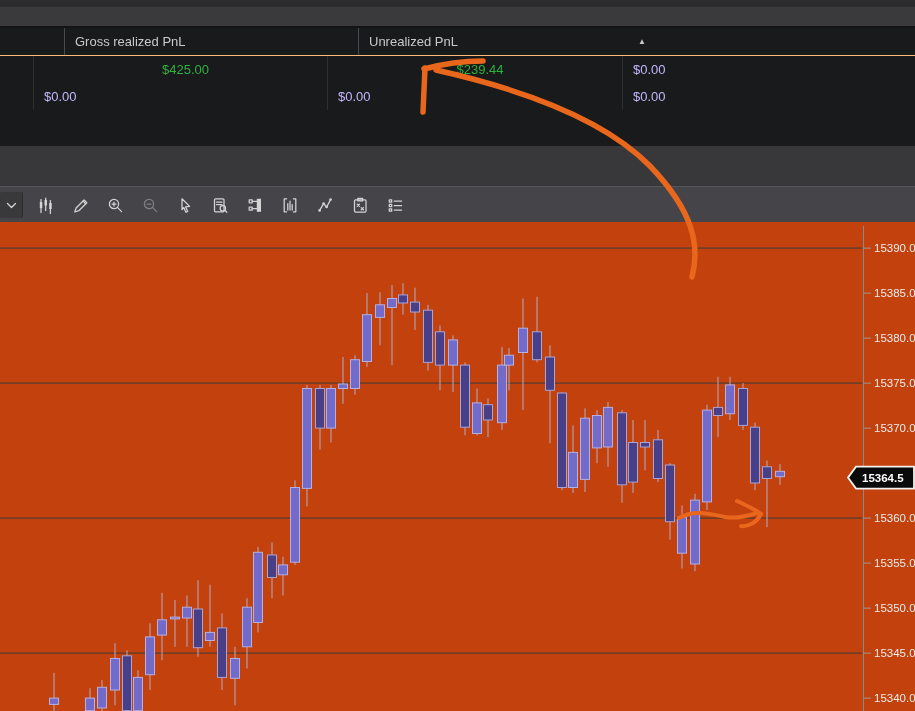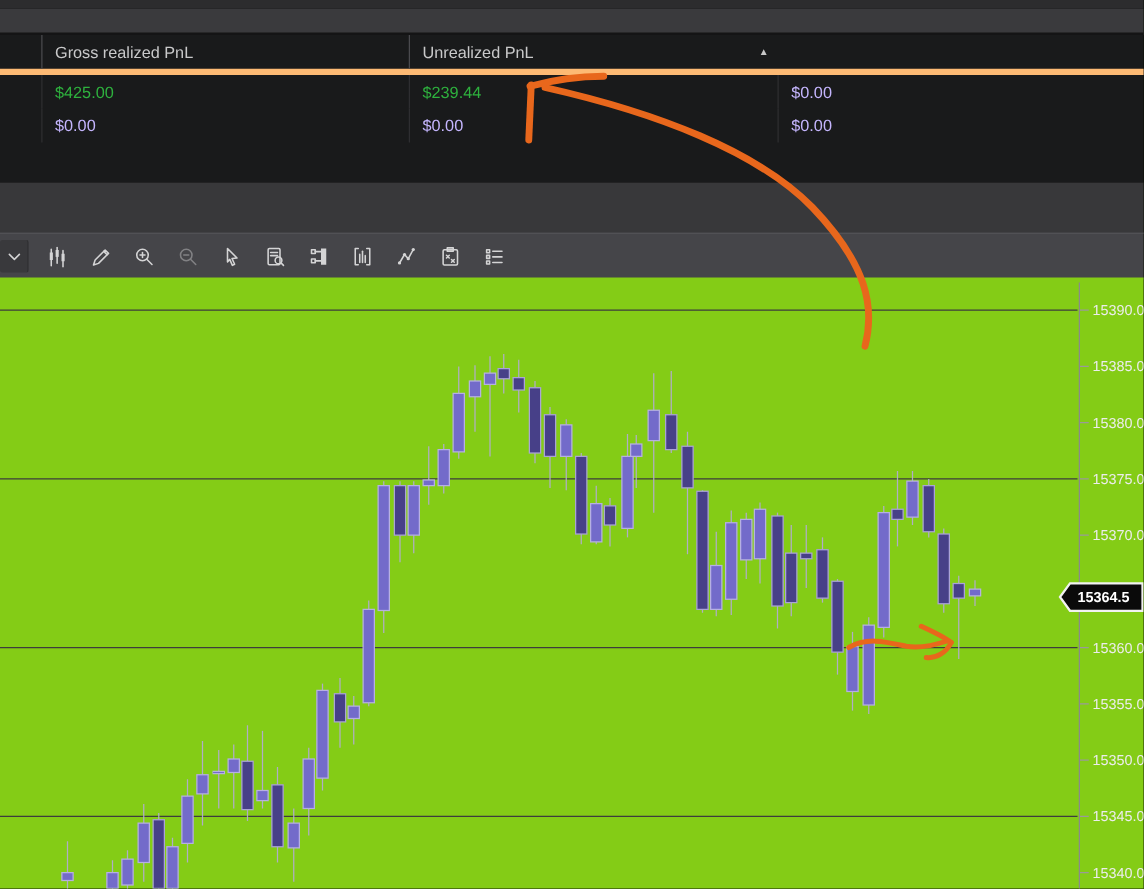"Gross realized PnL" .trow.header { border-bottom: 5px solid #fdba74 -> 1px solid #fdba74; padding-left: none -> 31px }
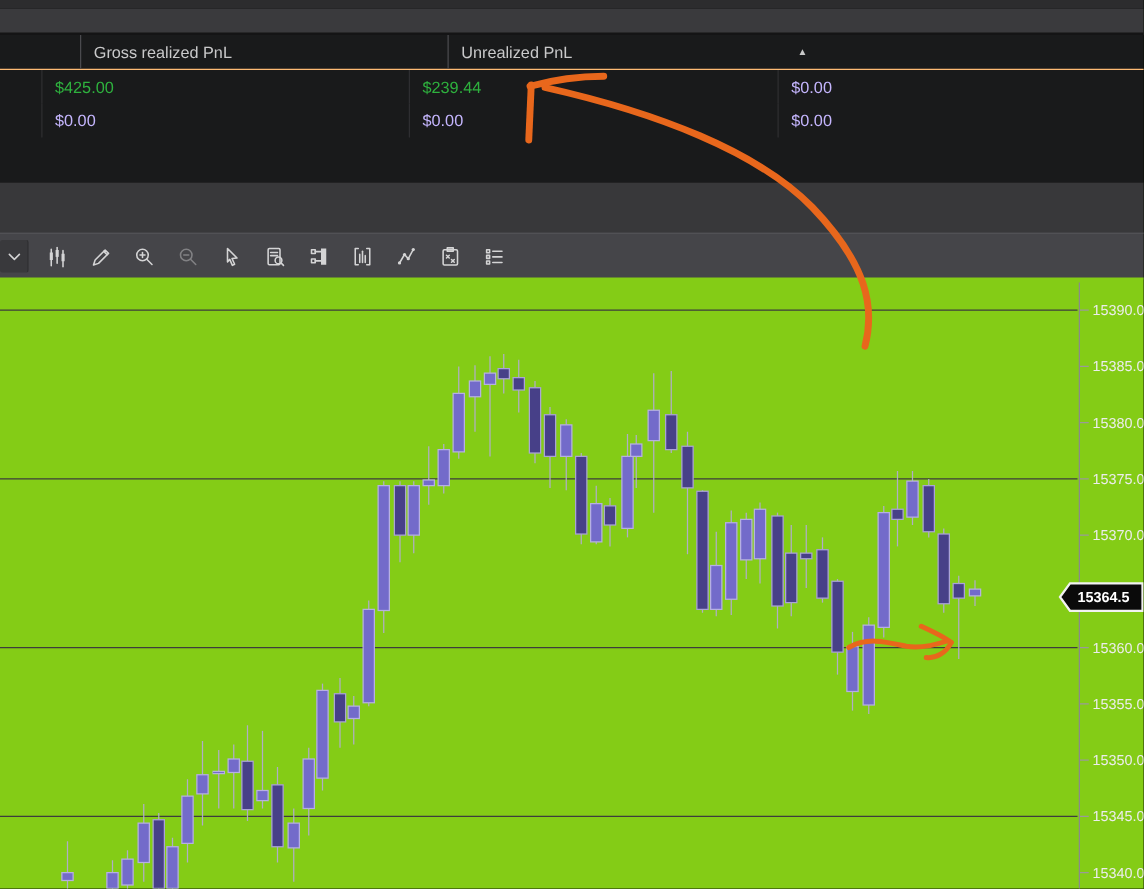"$425.00" .val-pos { text-align: none -> center }
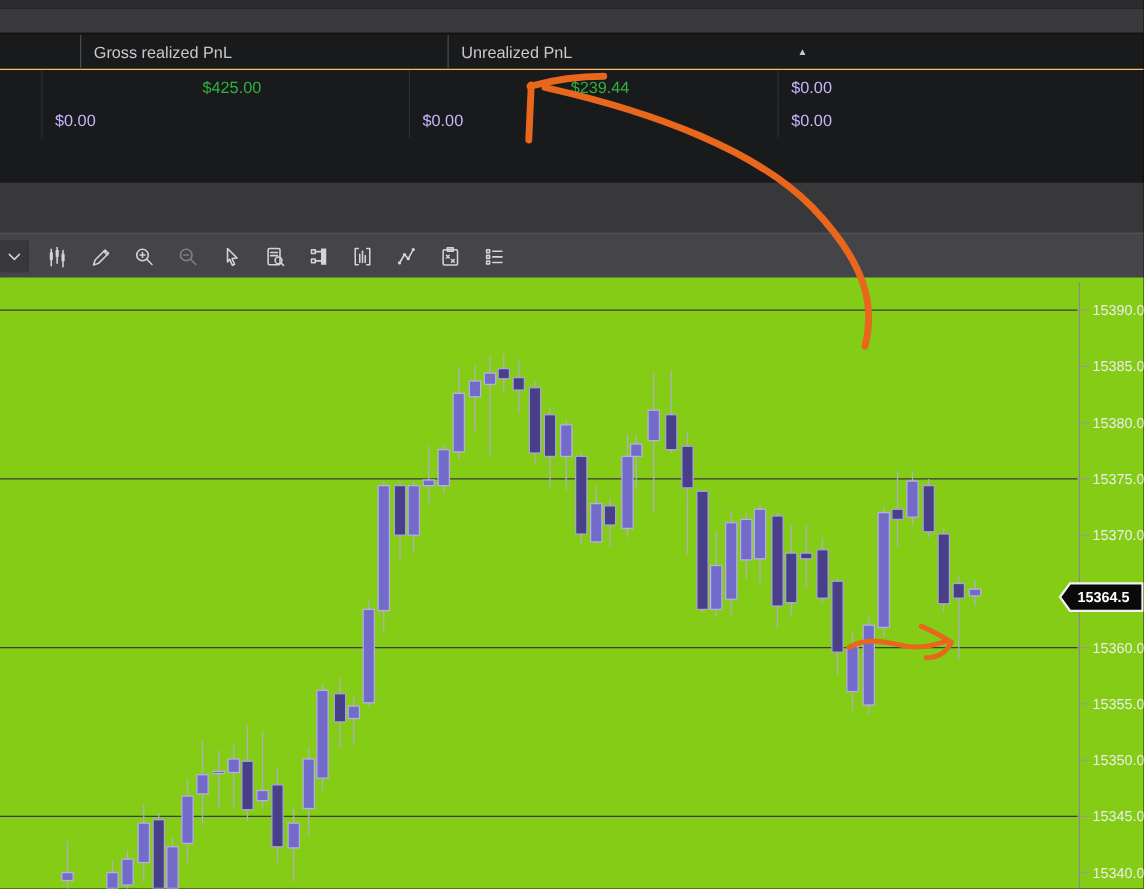"15390.0" .chart-pane { background: #84cc16 -> #c2410c }
